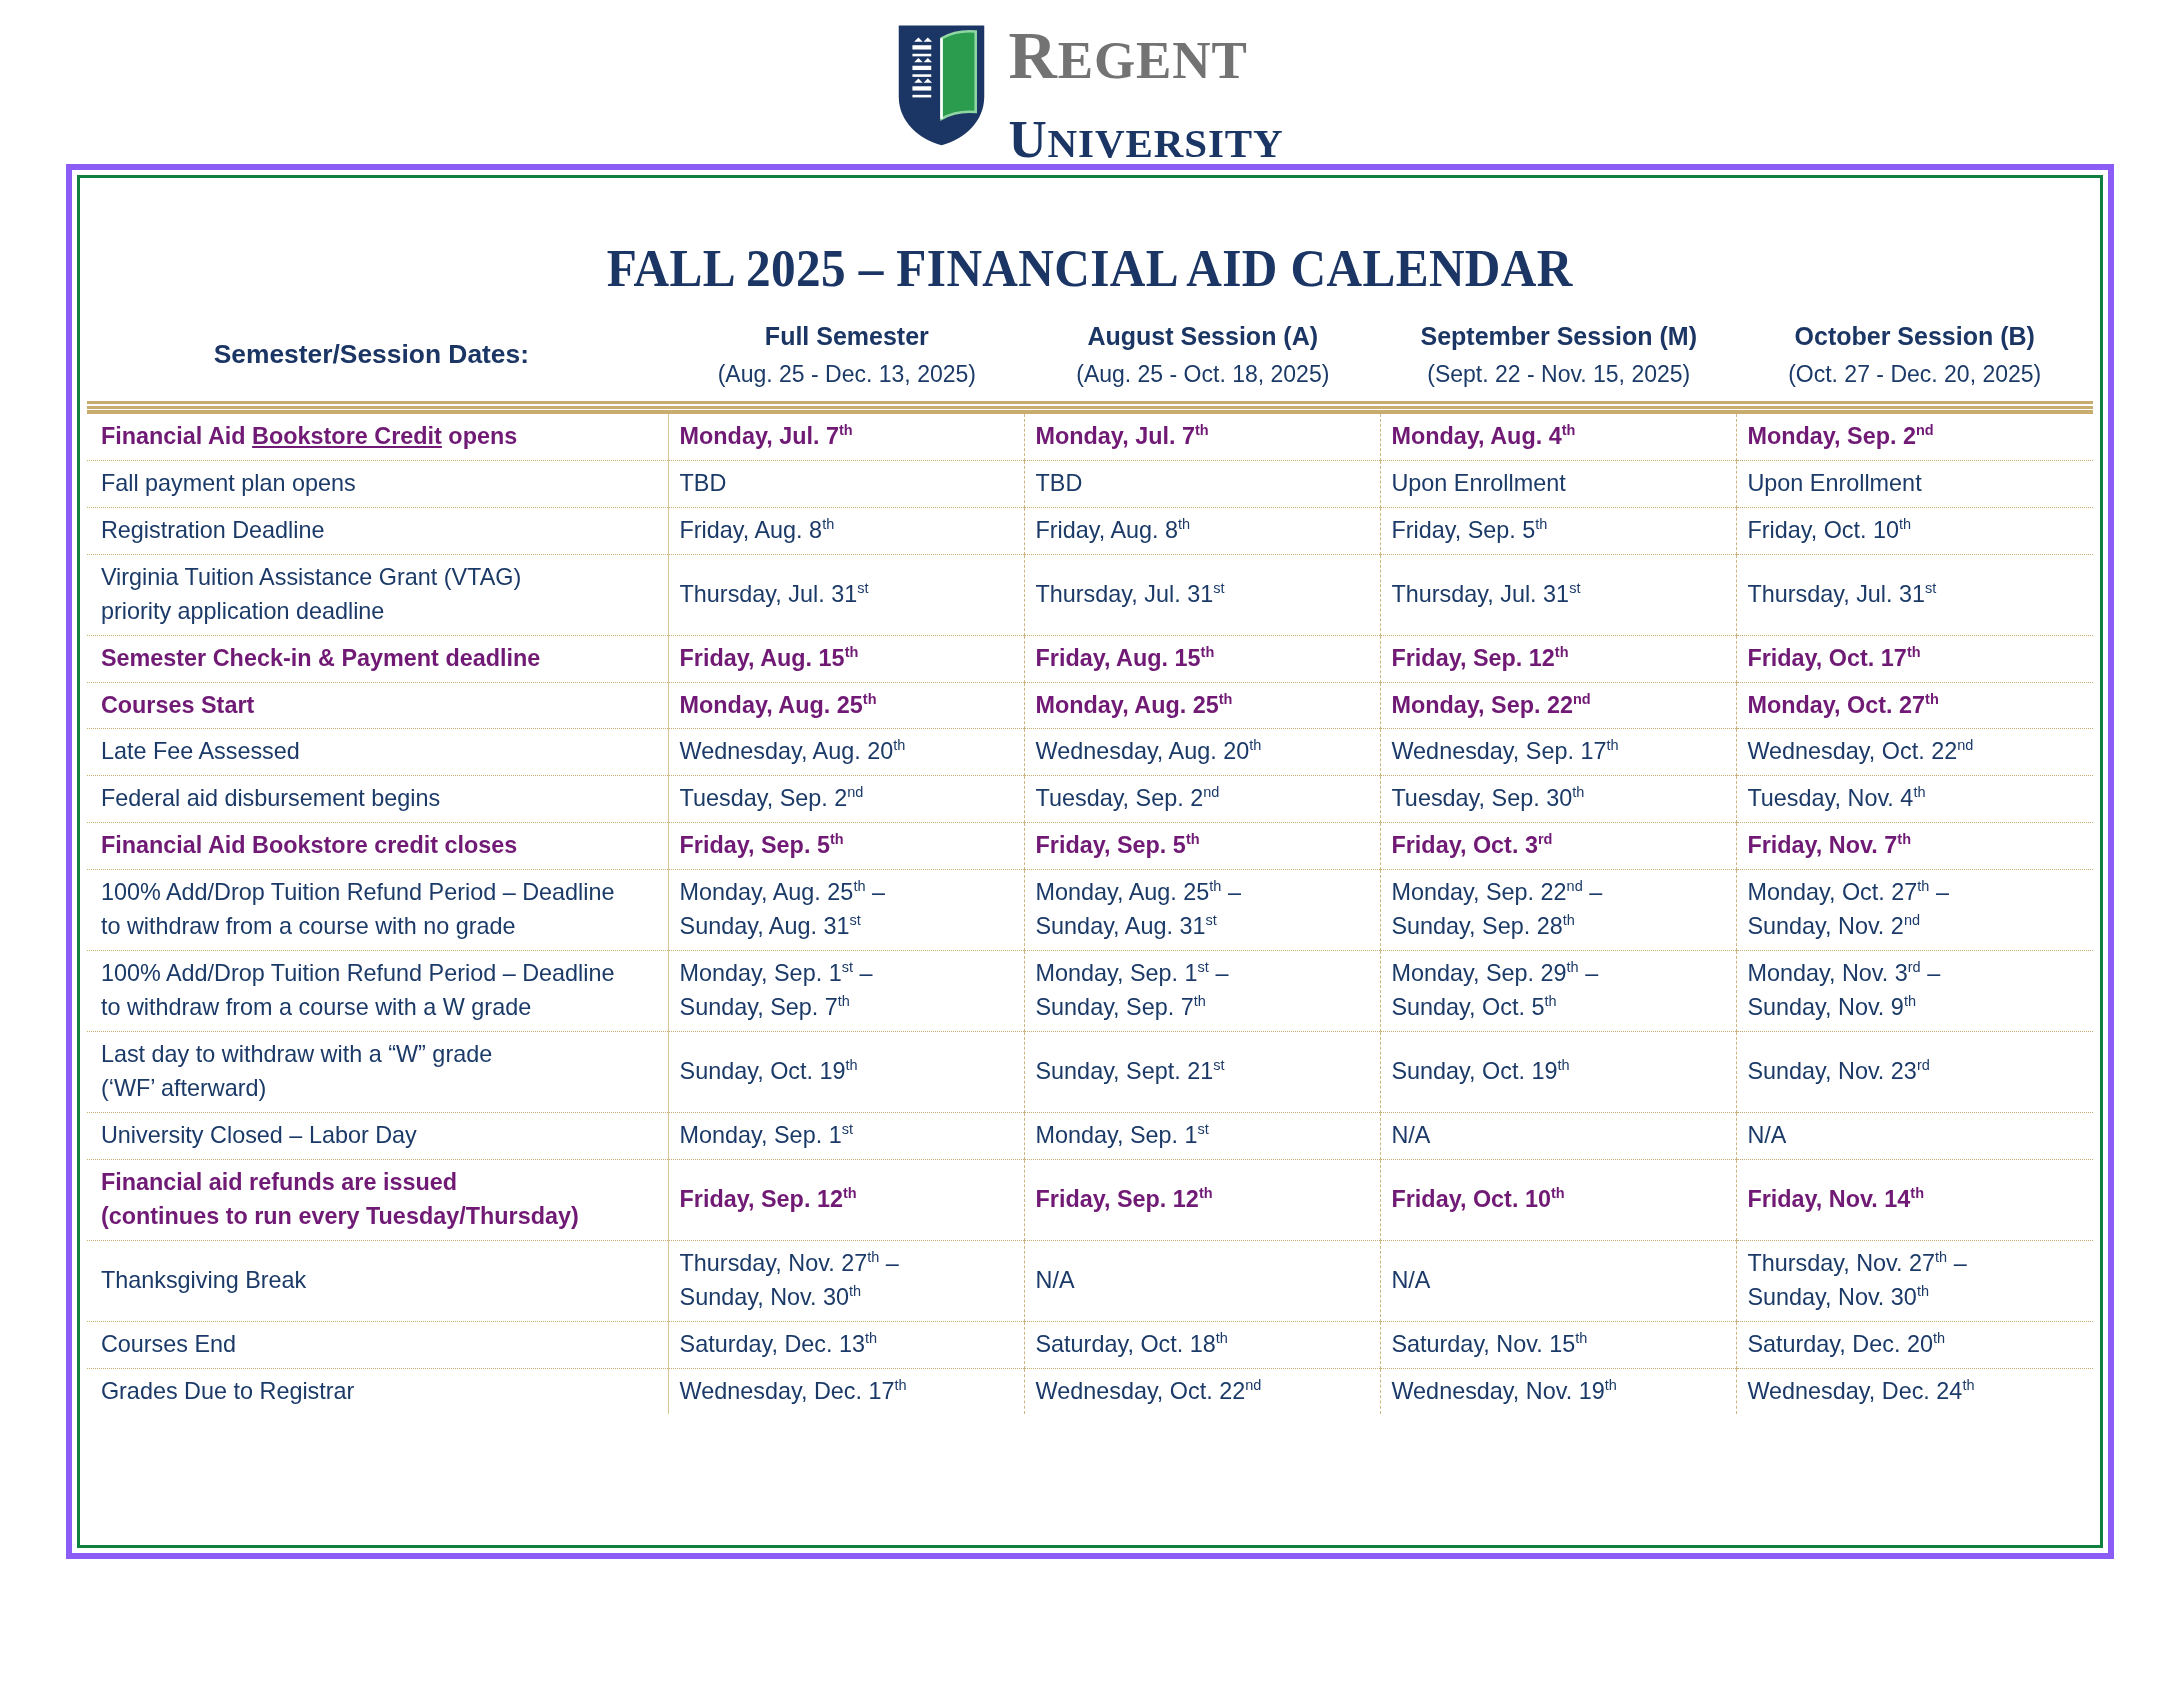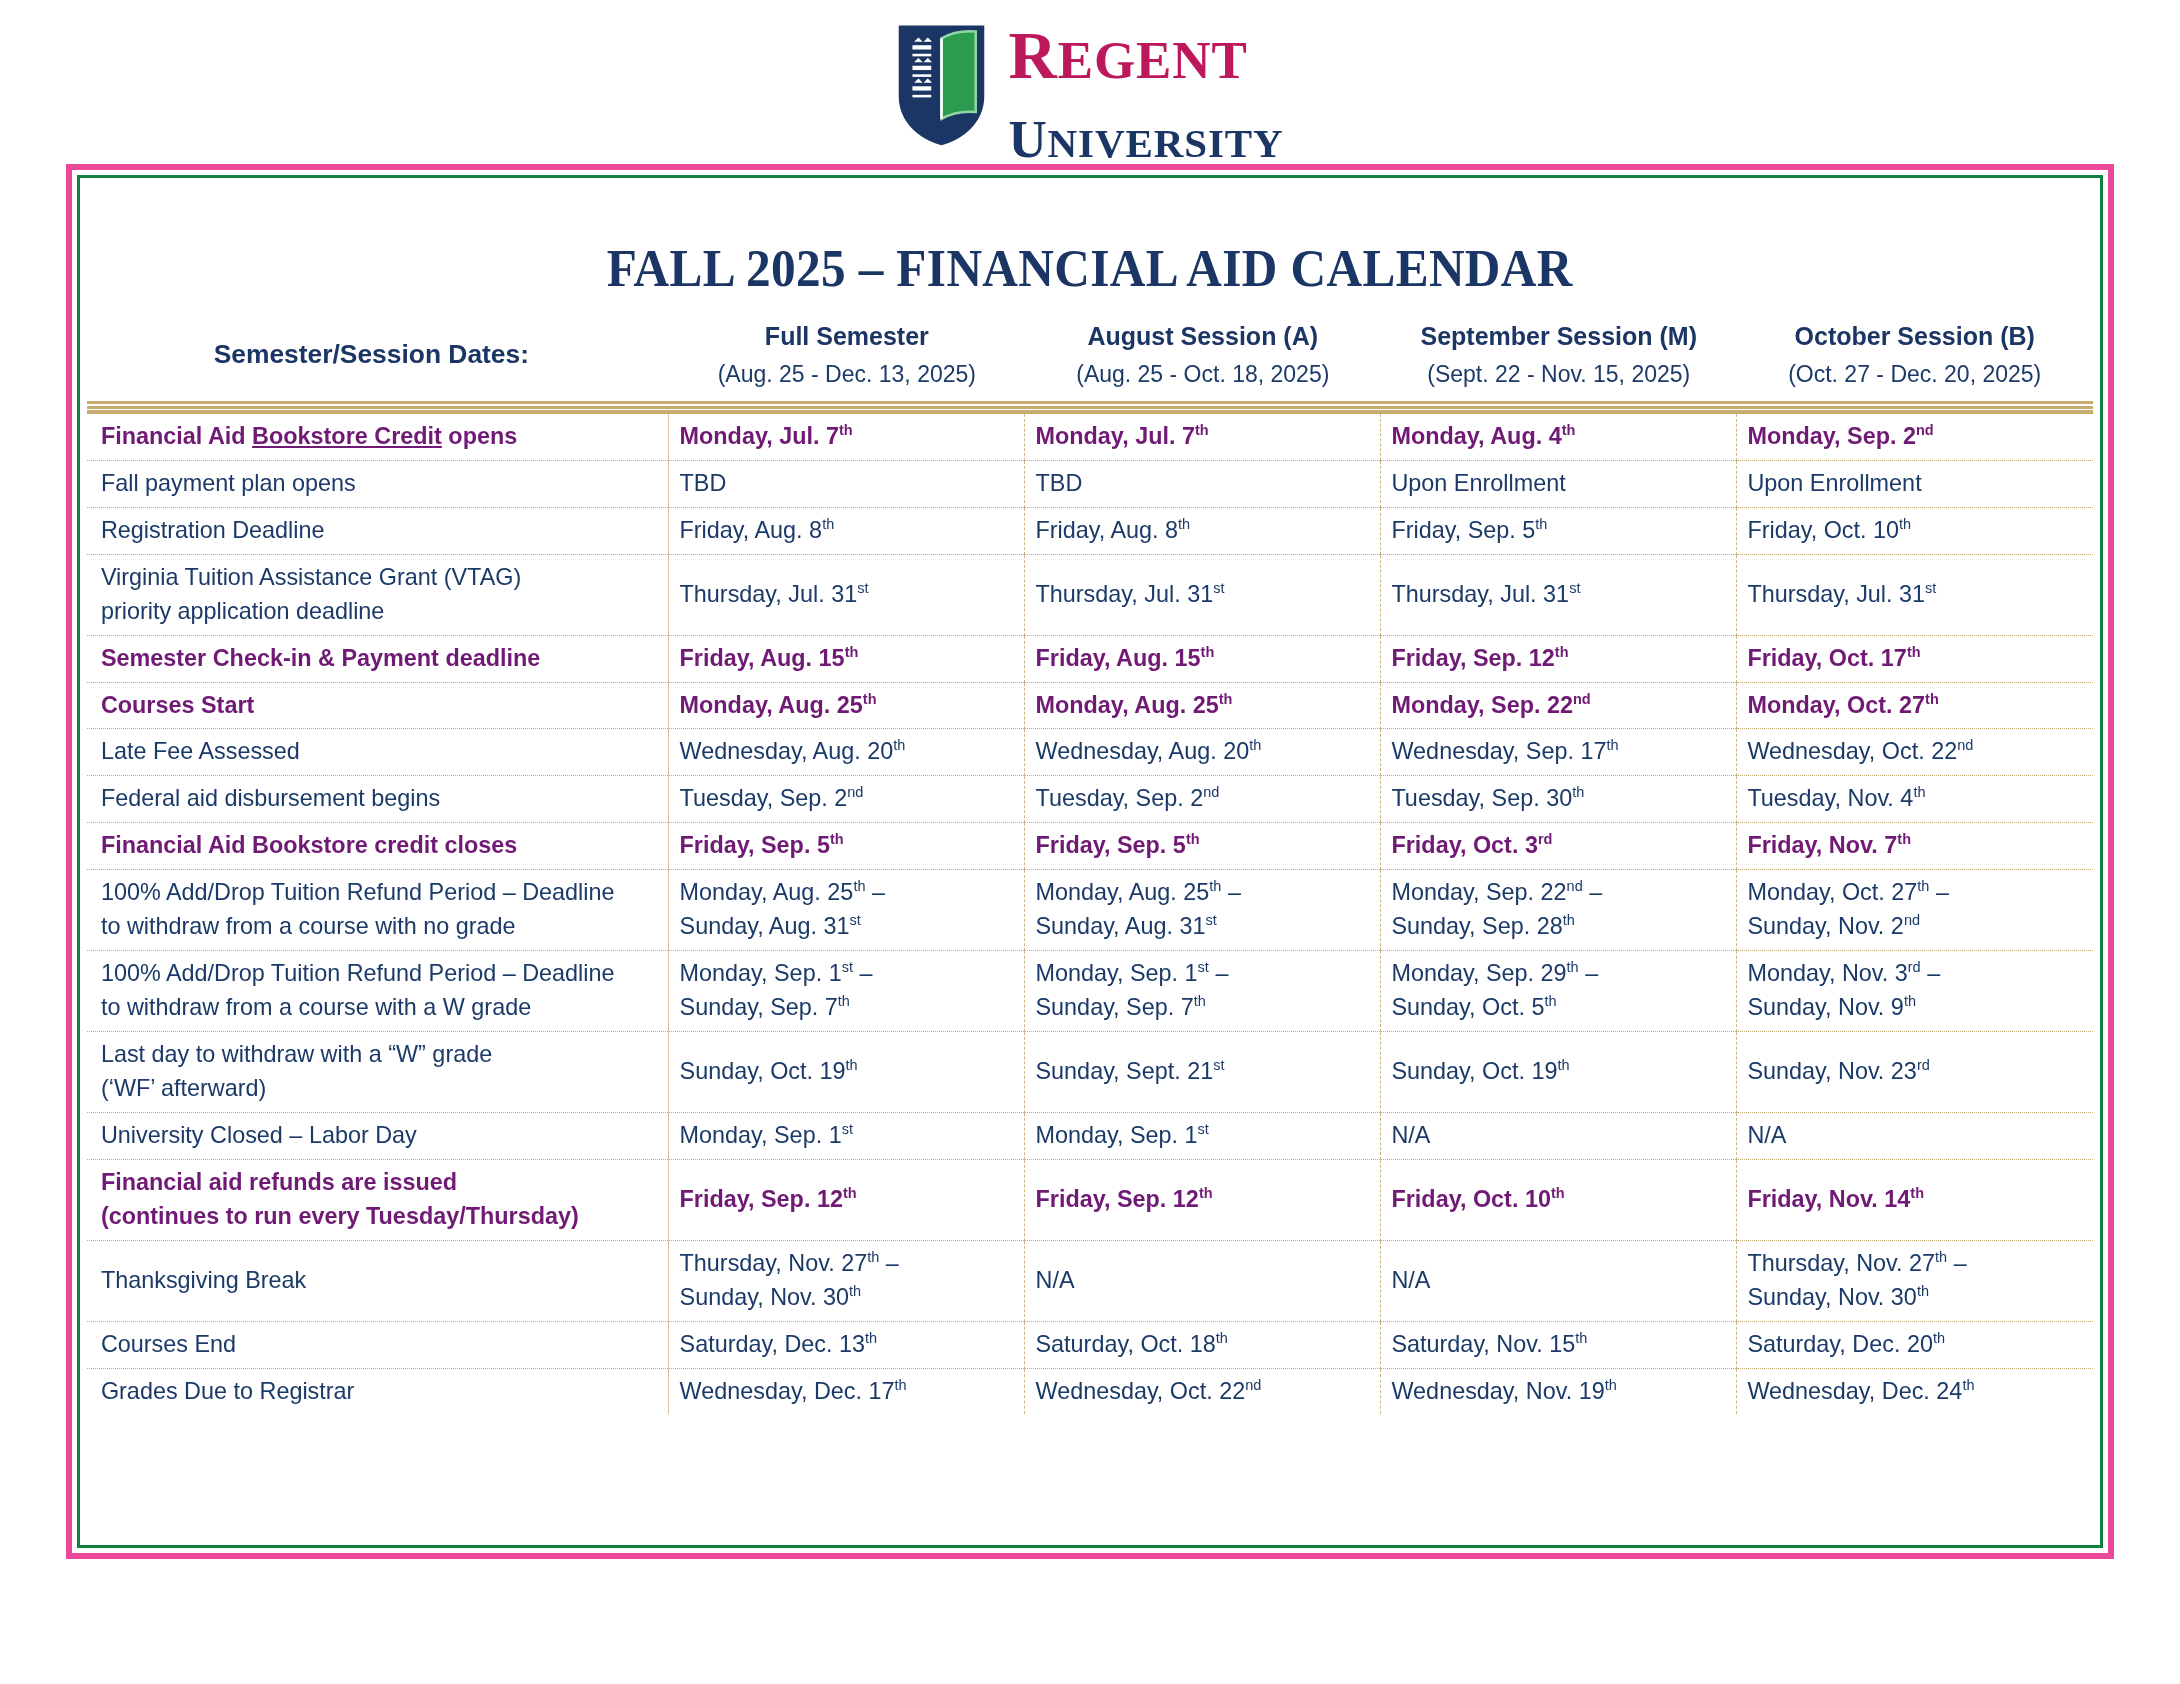"regent" .logo-regent { color: #be185d -> #737373 }
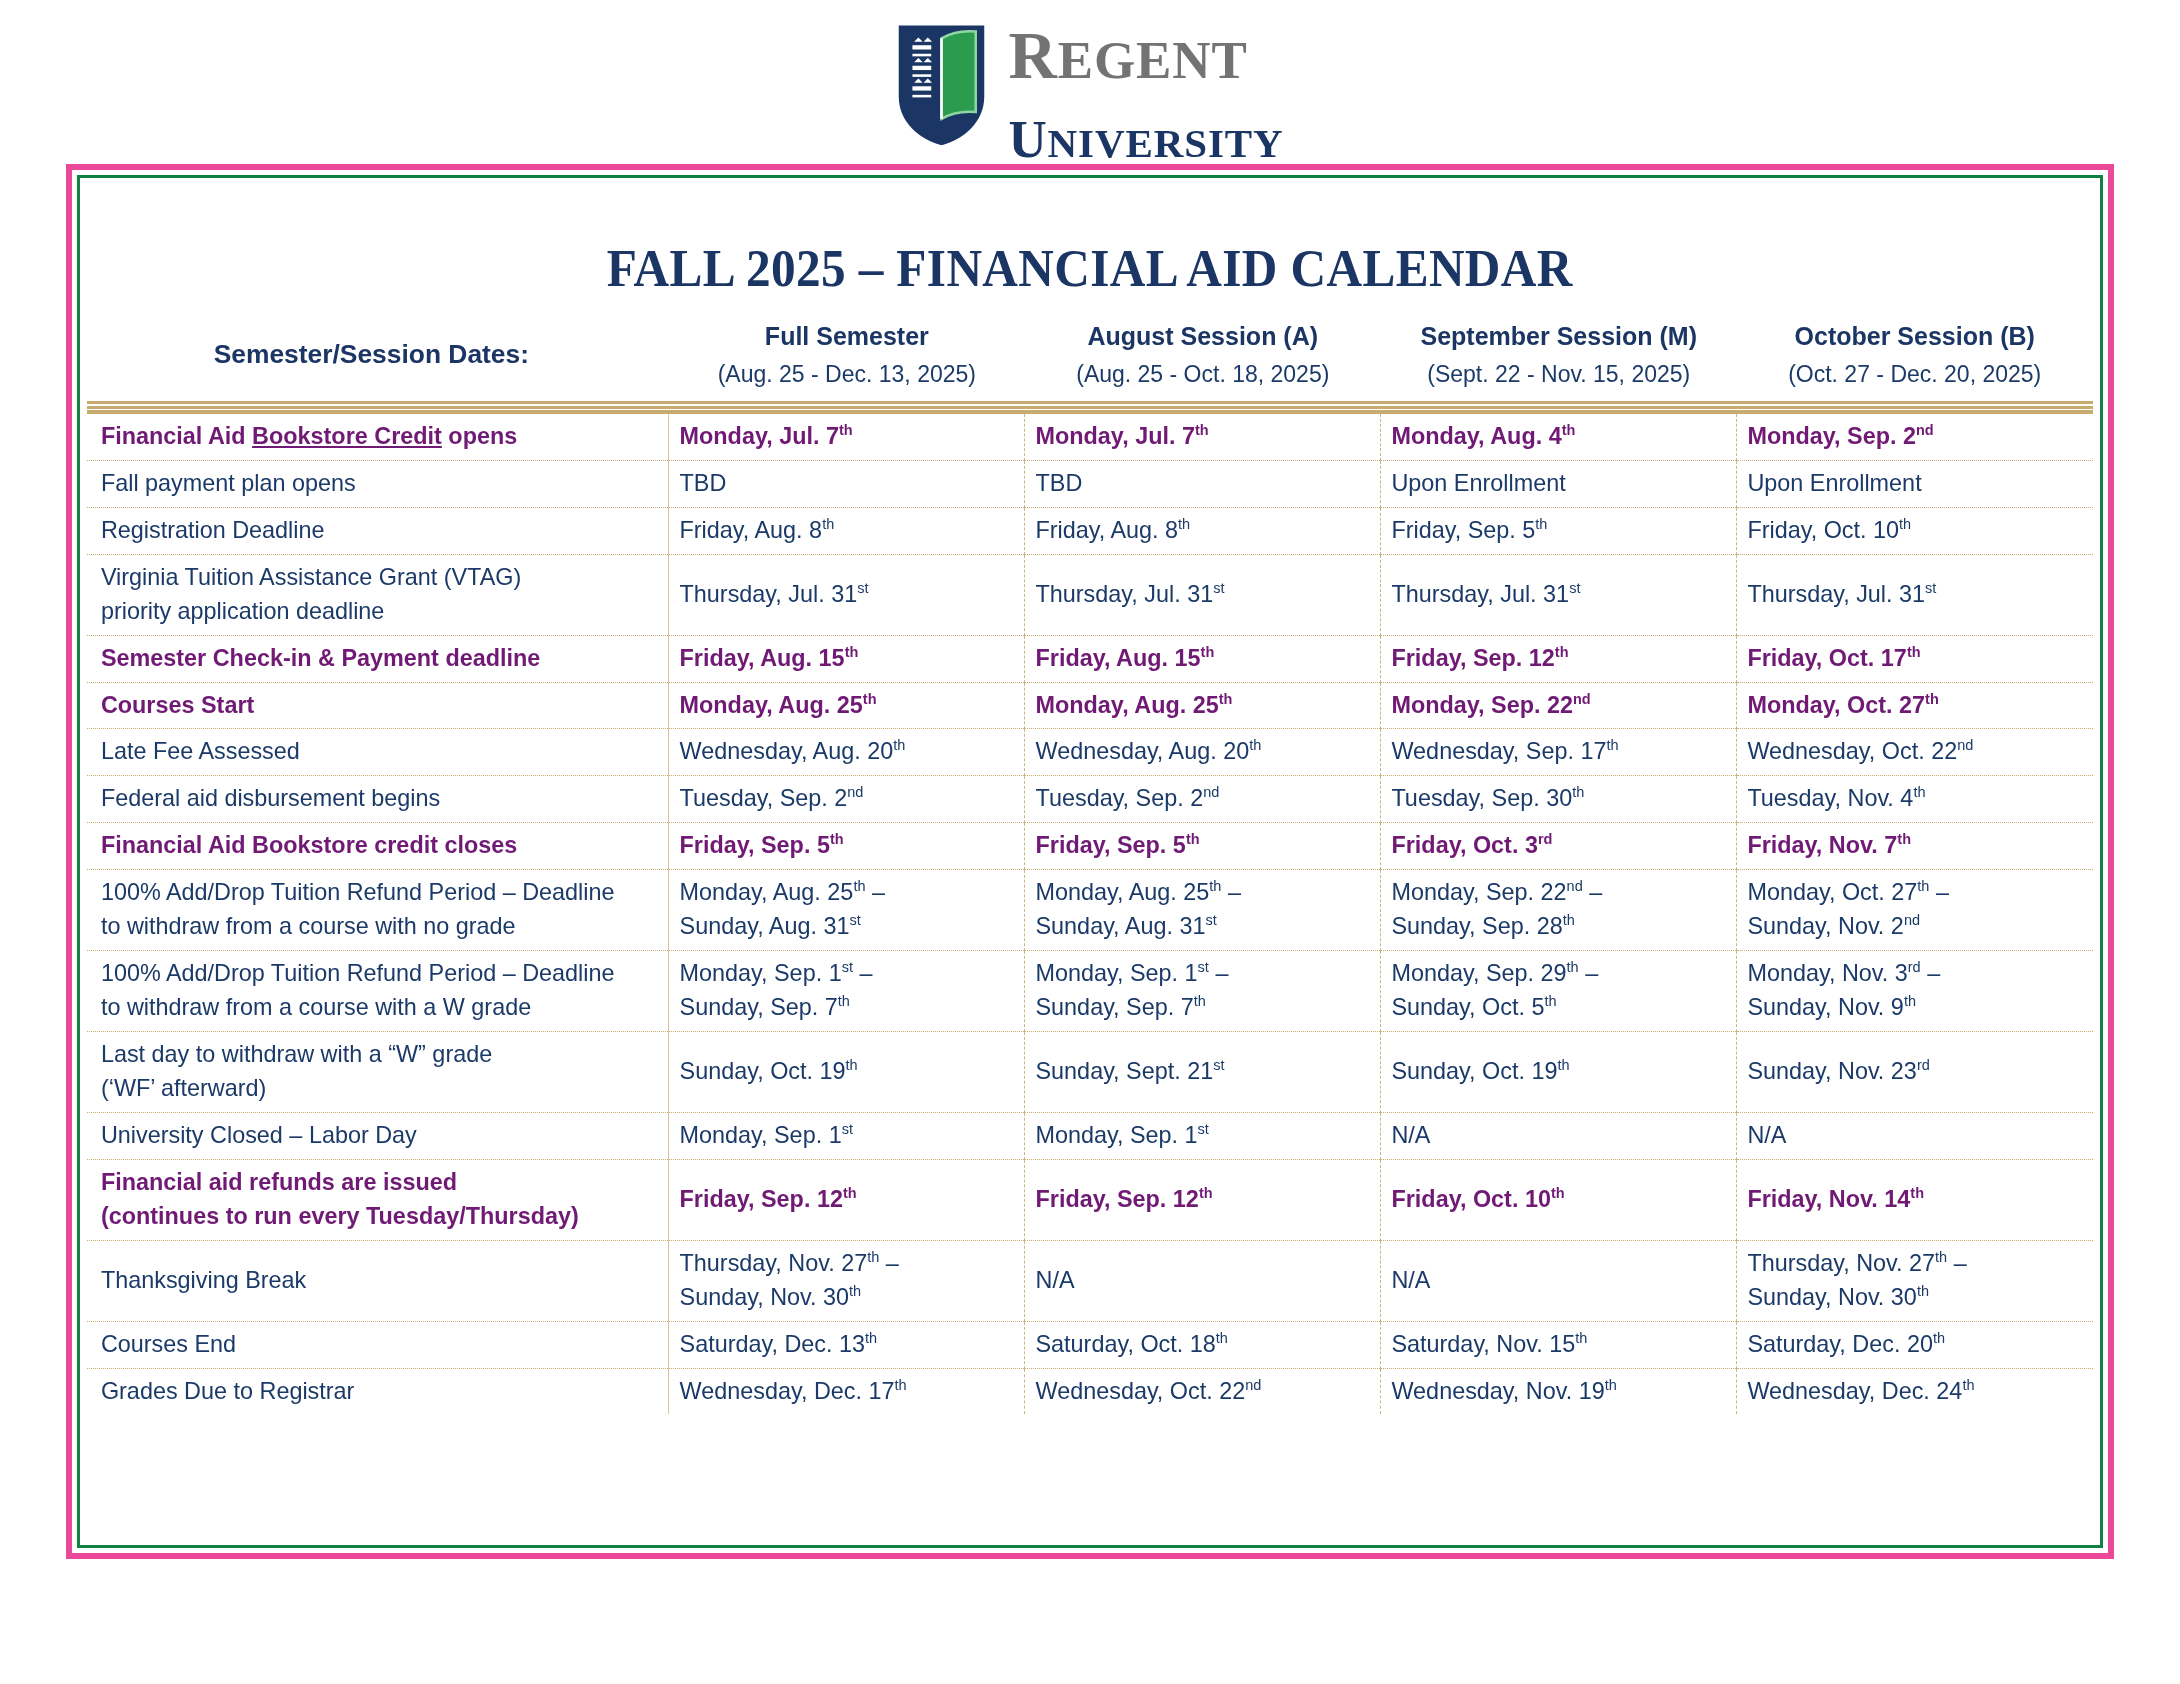"FALL 2025 – FINANCIAL AID" .frame-outer { border: 6px solid #ec4899 -> 6px solid #8b5cf6 }
